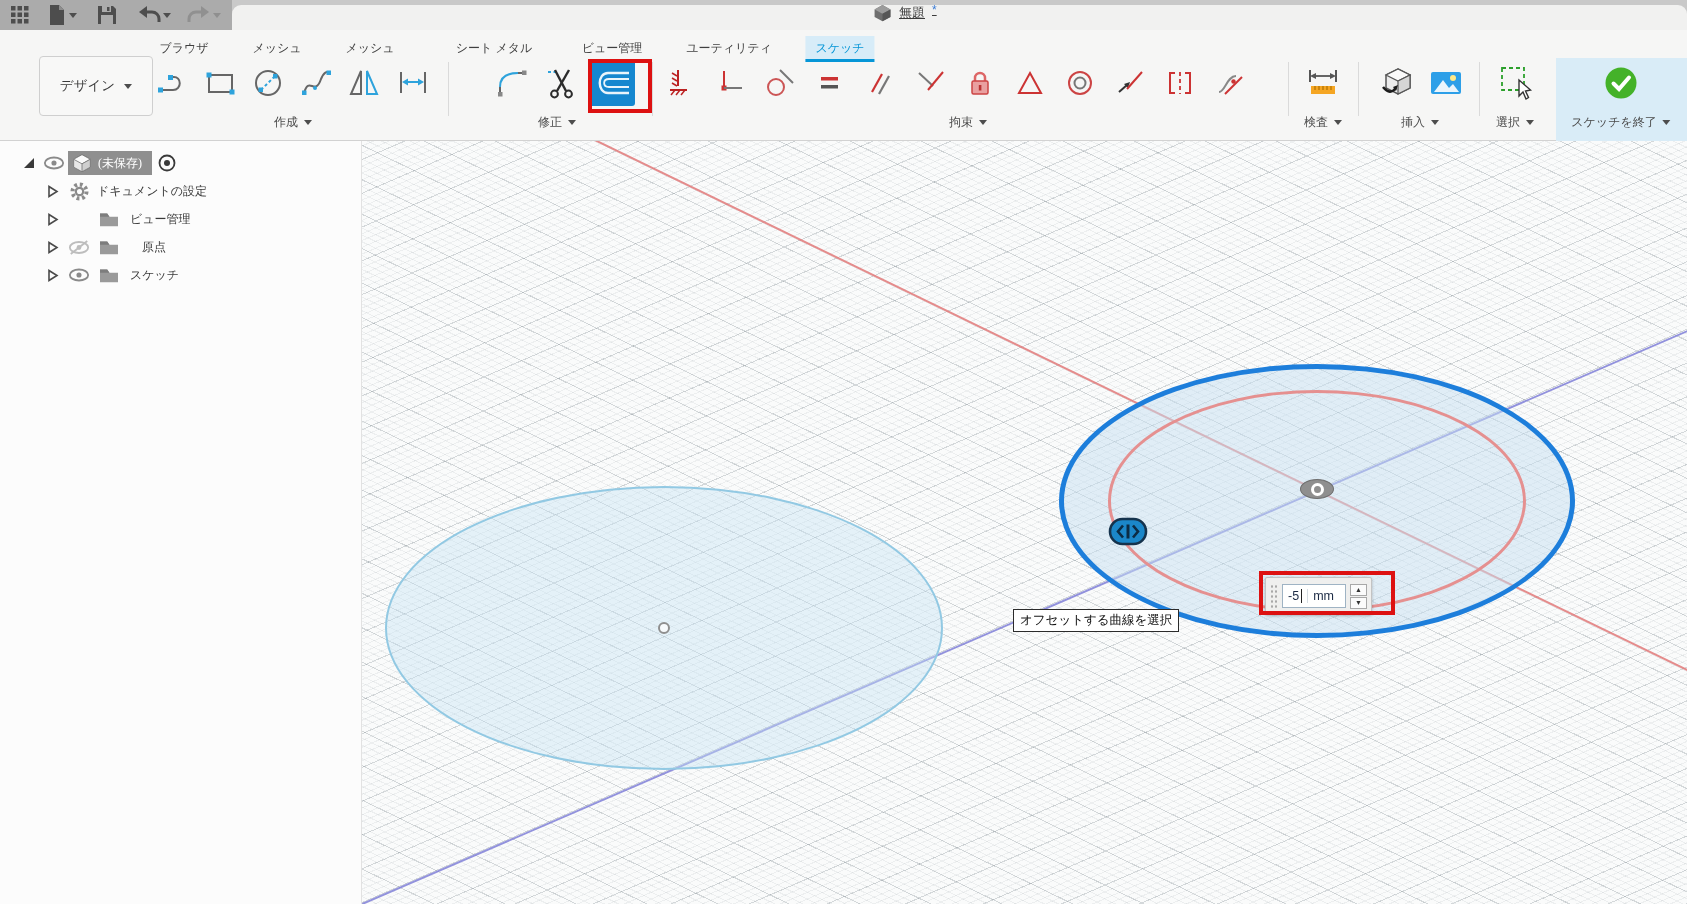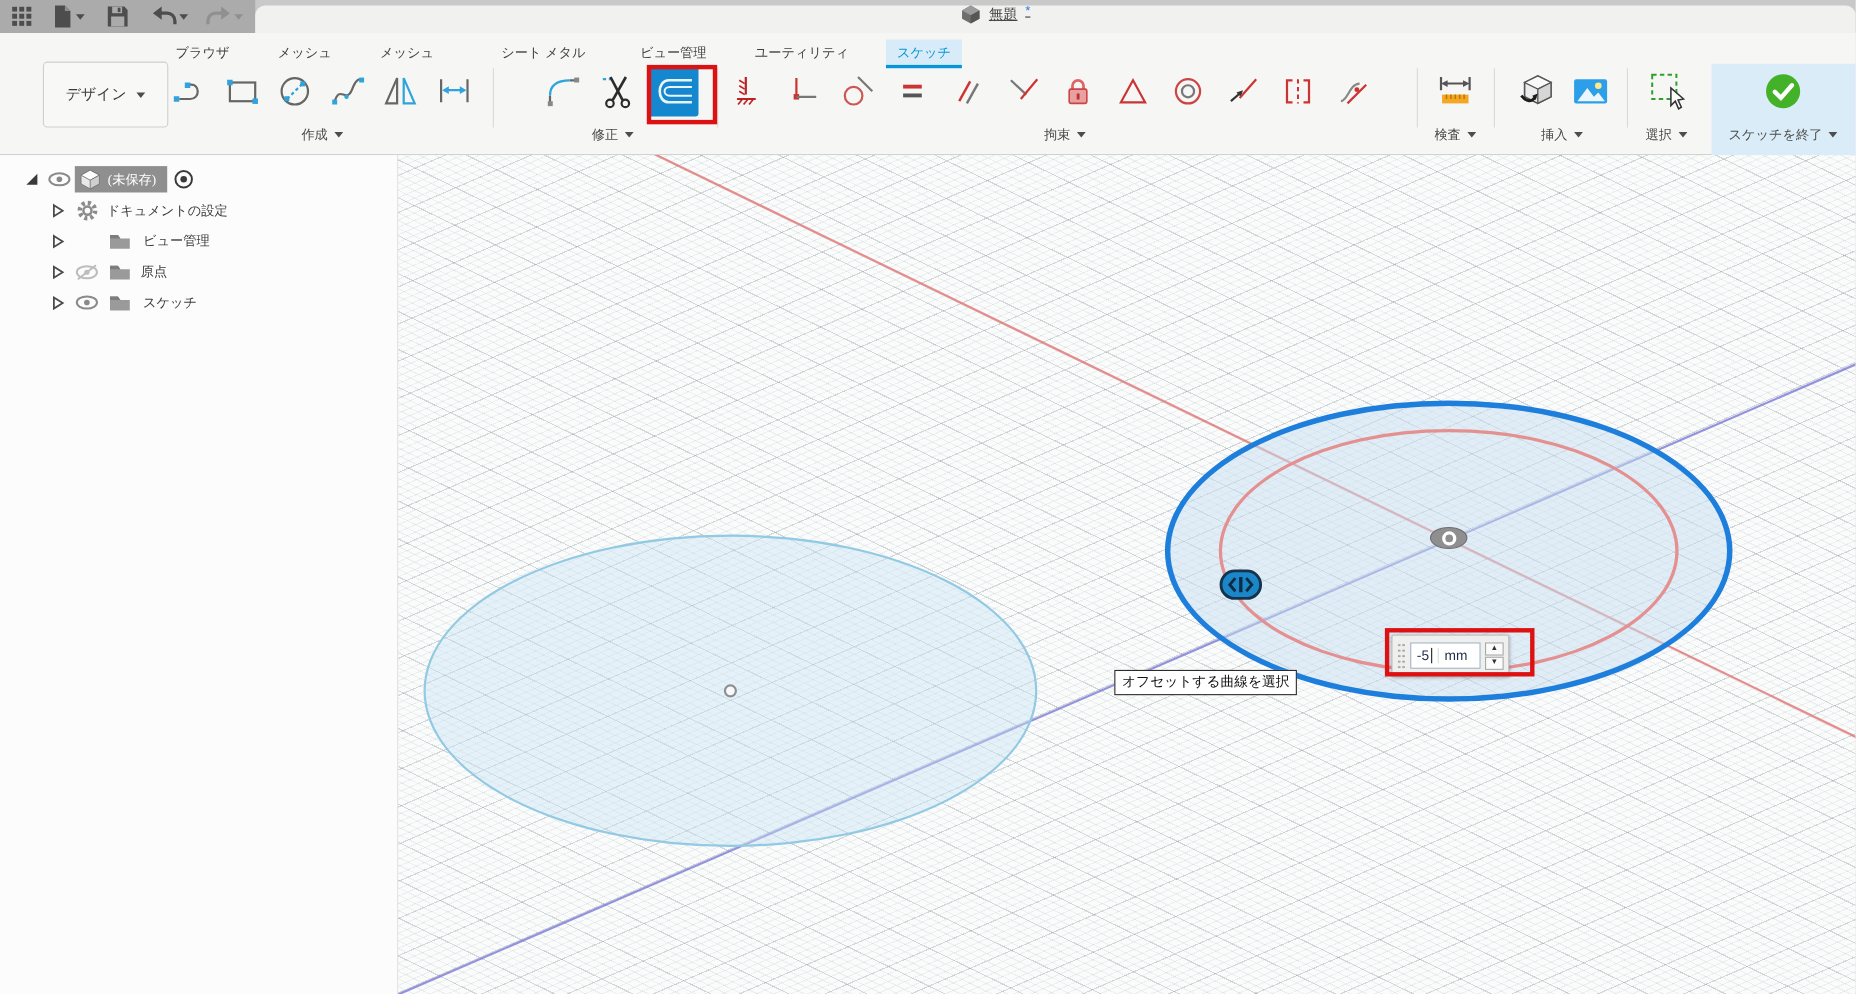"原点" span { margin-left: 4px -> 18px }
